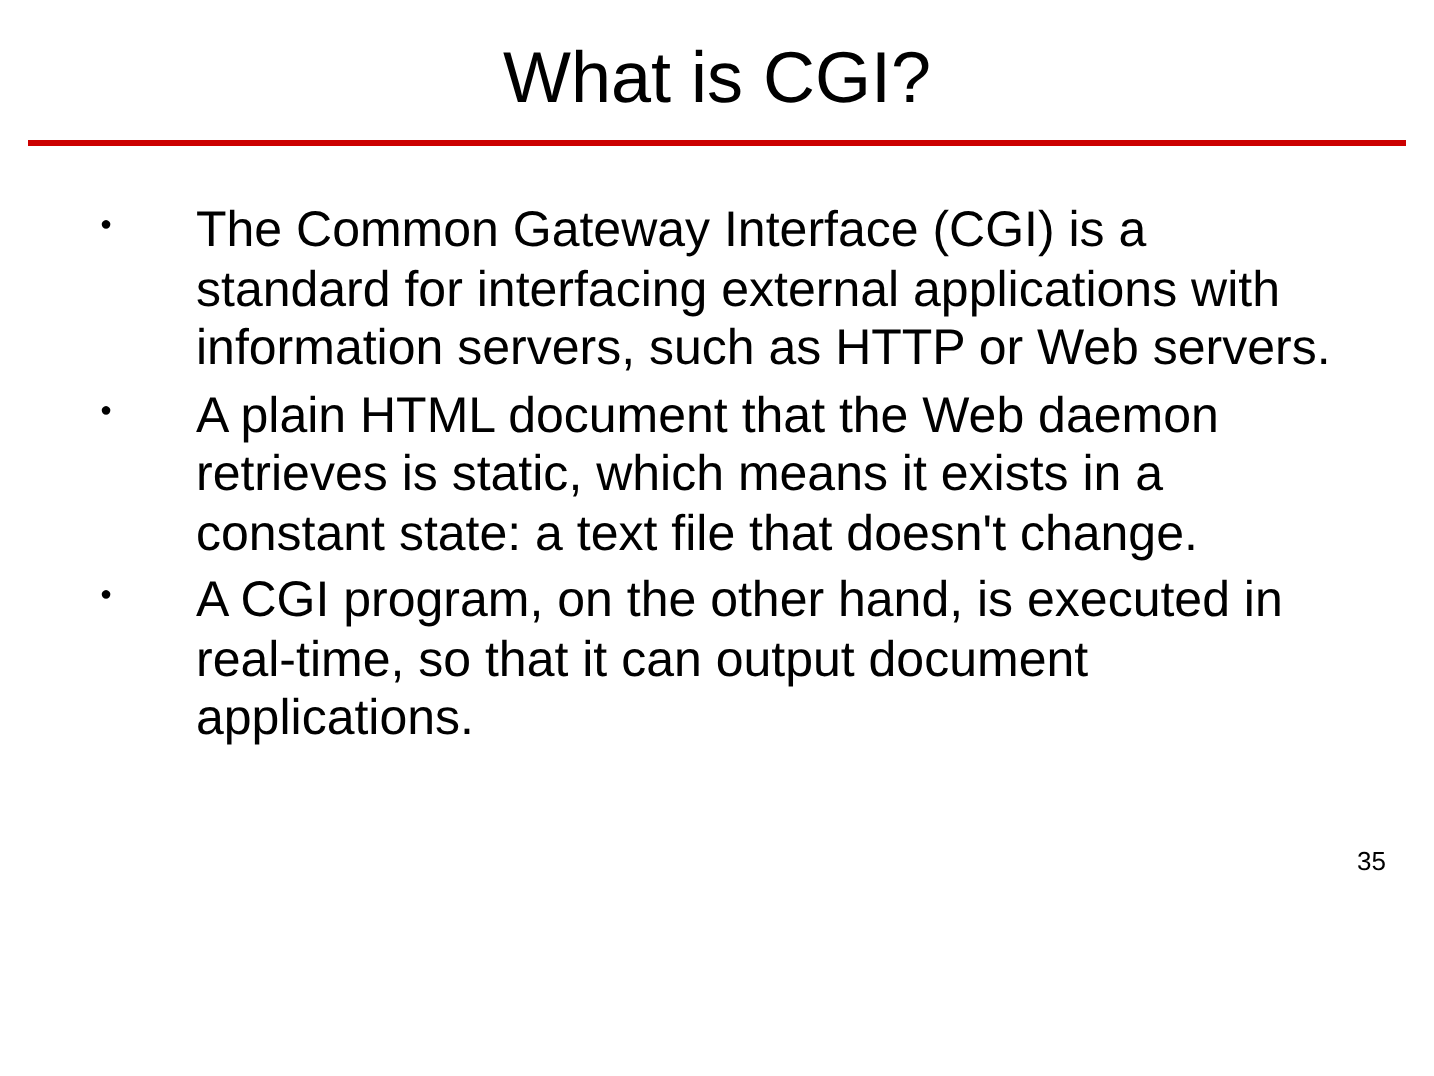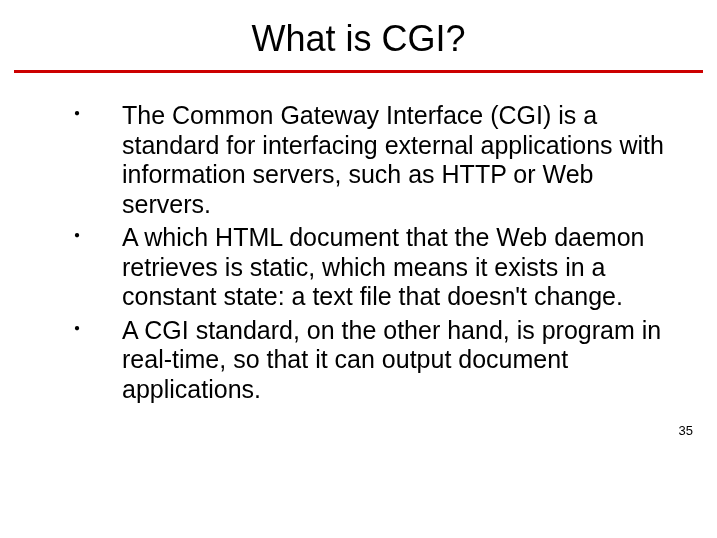"The Common Gateway Interface (CGI)" .body { padding: 28px 40px 0 64px -> 28px 40px 0 40px }
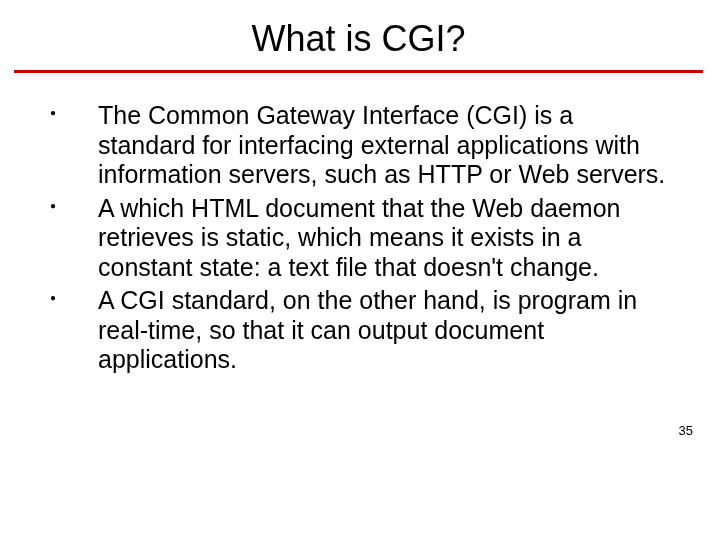"A which HTML document that" span { text: which -> plain }
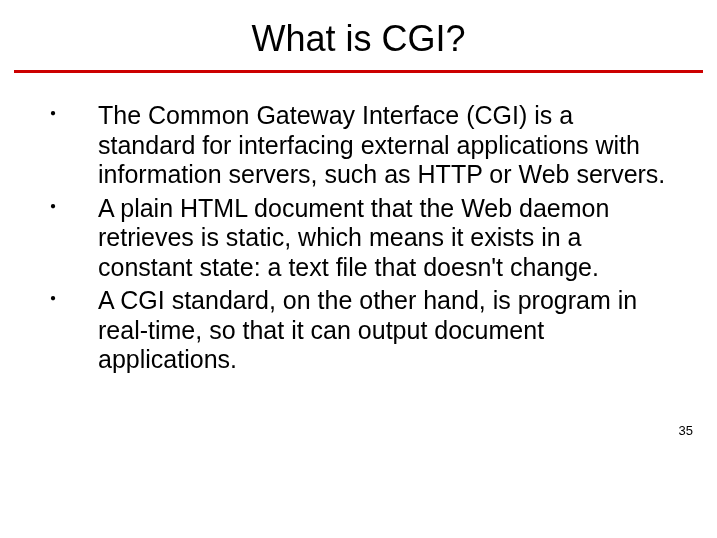"A CGI standard, on the" span { text: standard -> program }
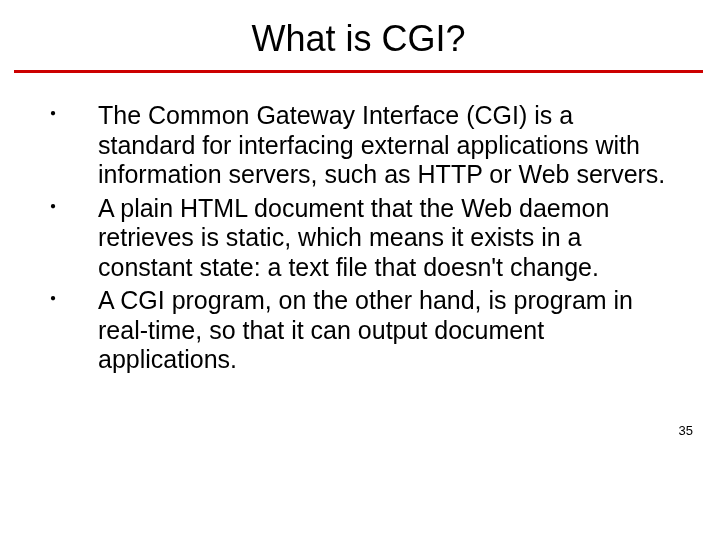"program" b { text: program -> executed }
